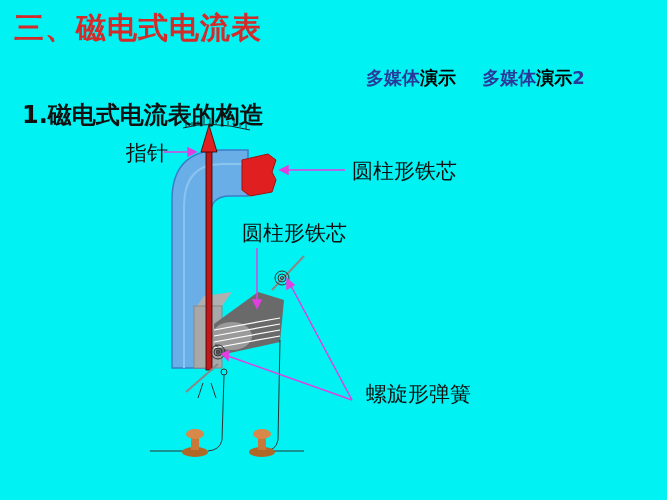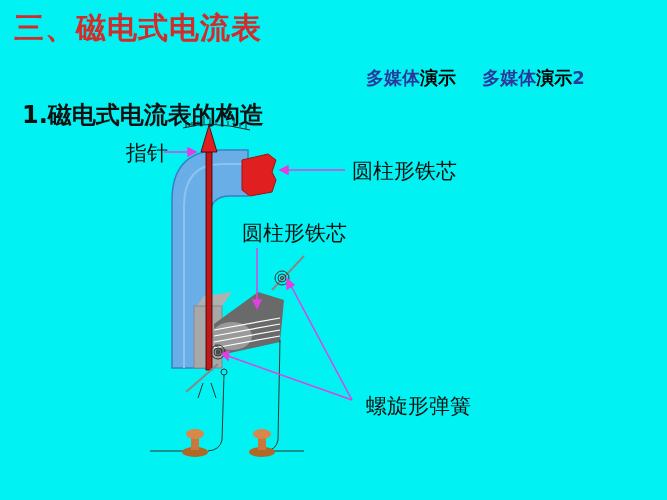"螺旋形弹簧" div.label { top: 392px -> 380px }
